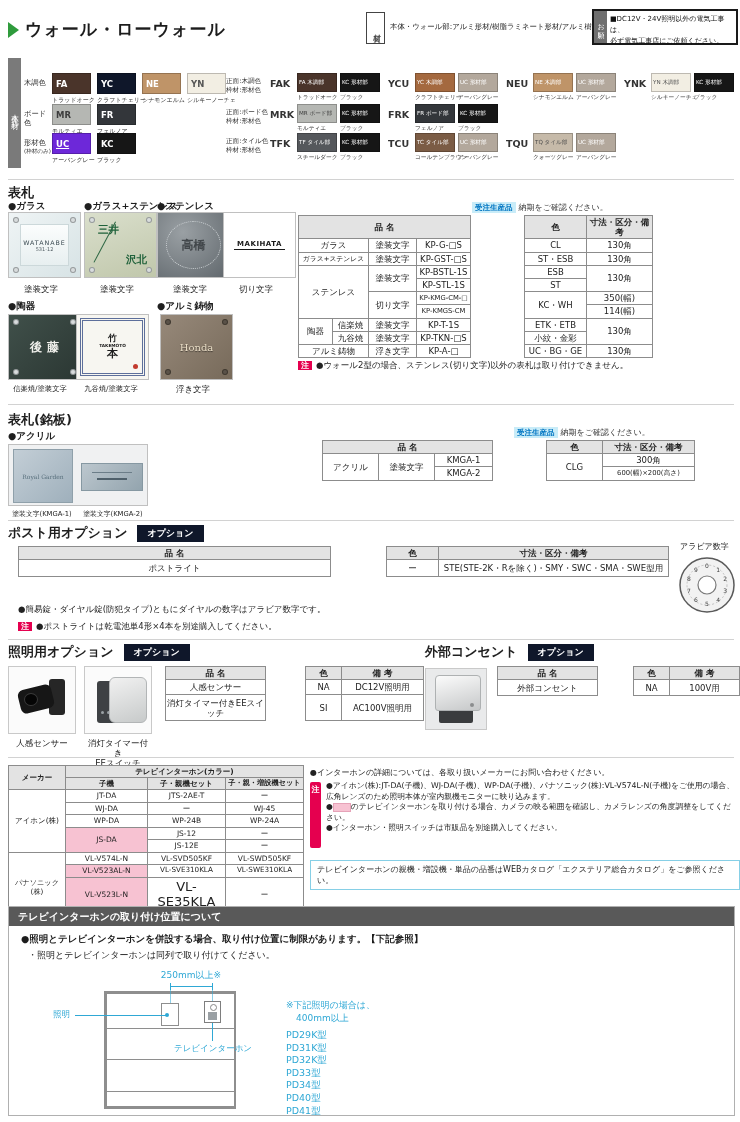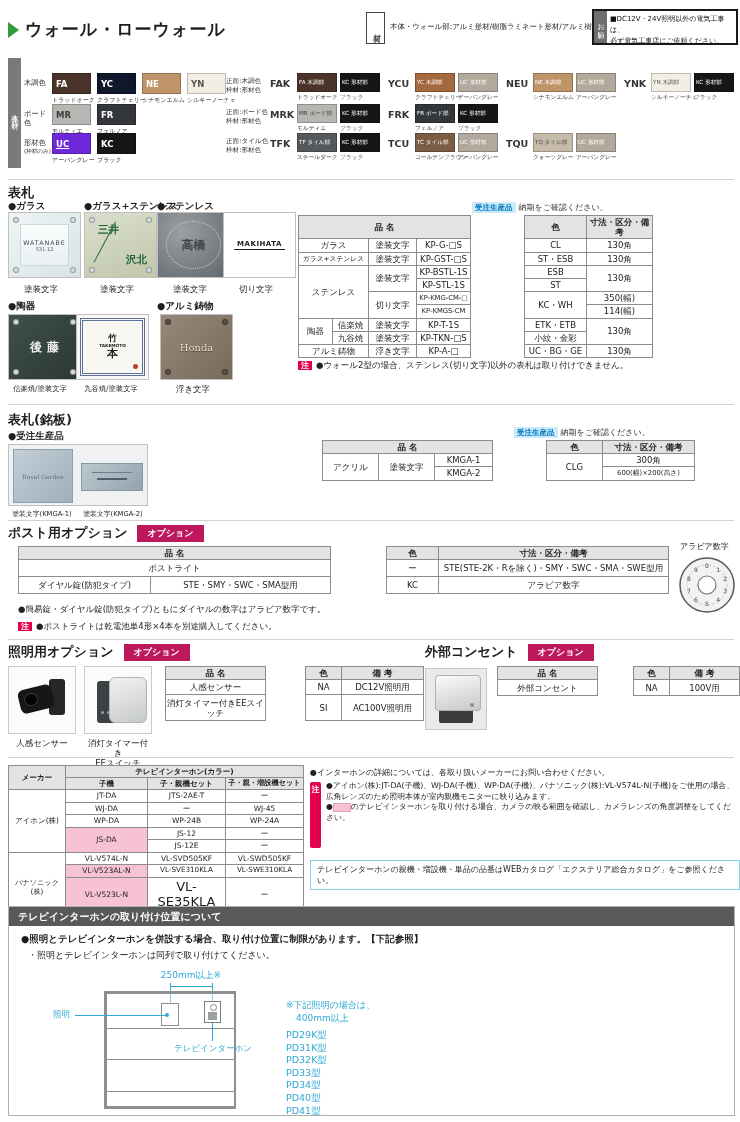"●受注生産品" div.bullet { text: 受注生産品 -> アクリル }
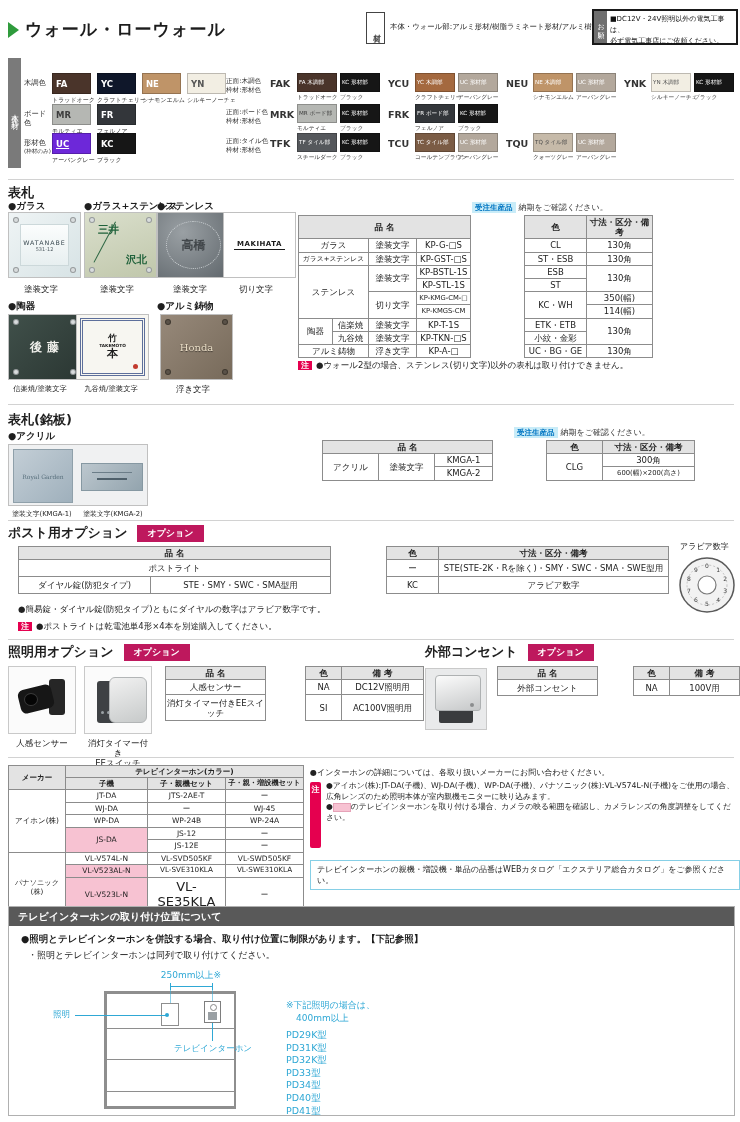"オプション" .opt-badge { background: #be185d -> #0f172a }
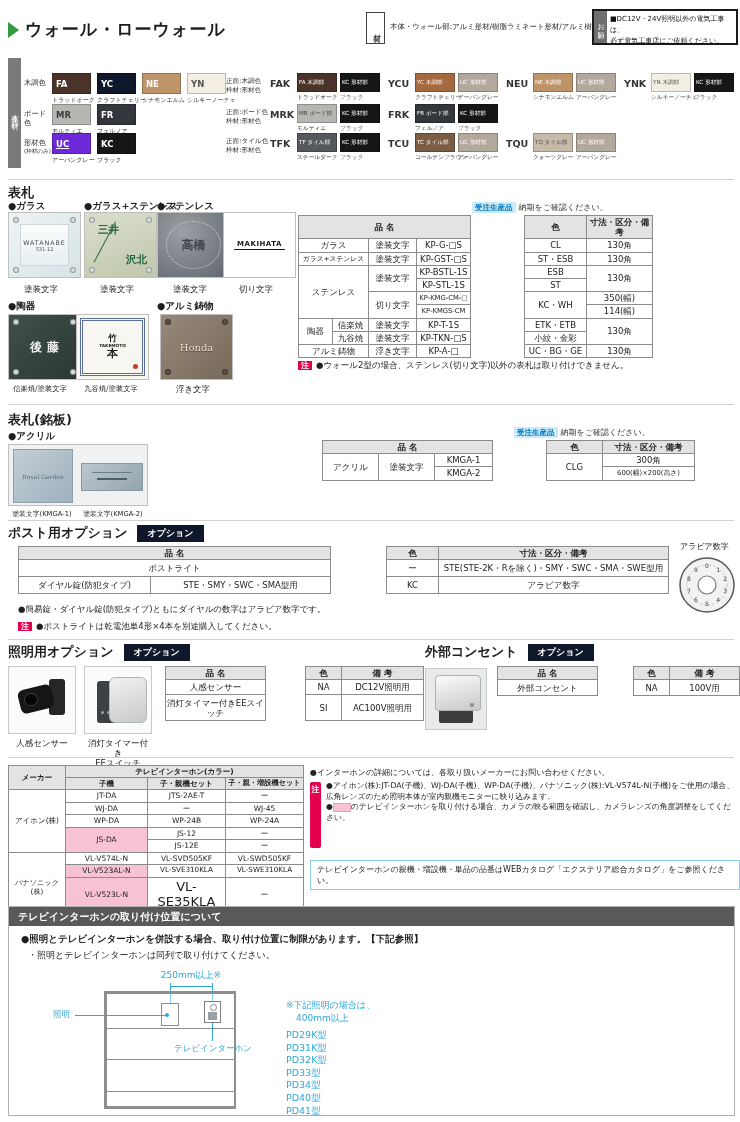"ダイヤル錠(防犯タイプ)" tr { html: <tr> <td>ダイヤル錠(防犯タイプ)</td> <td>STE・SMY・SWC・SMA型用</td> <td></td> <td>KC</td> <td>アラビア数字</td> </tr> -> none }
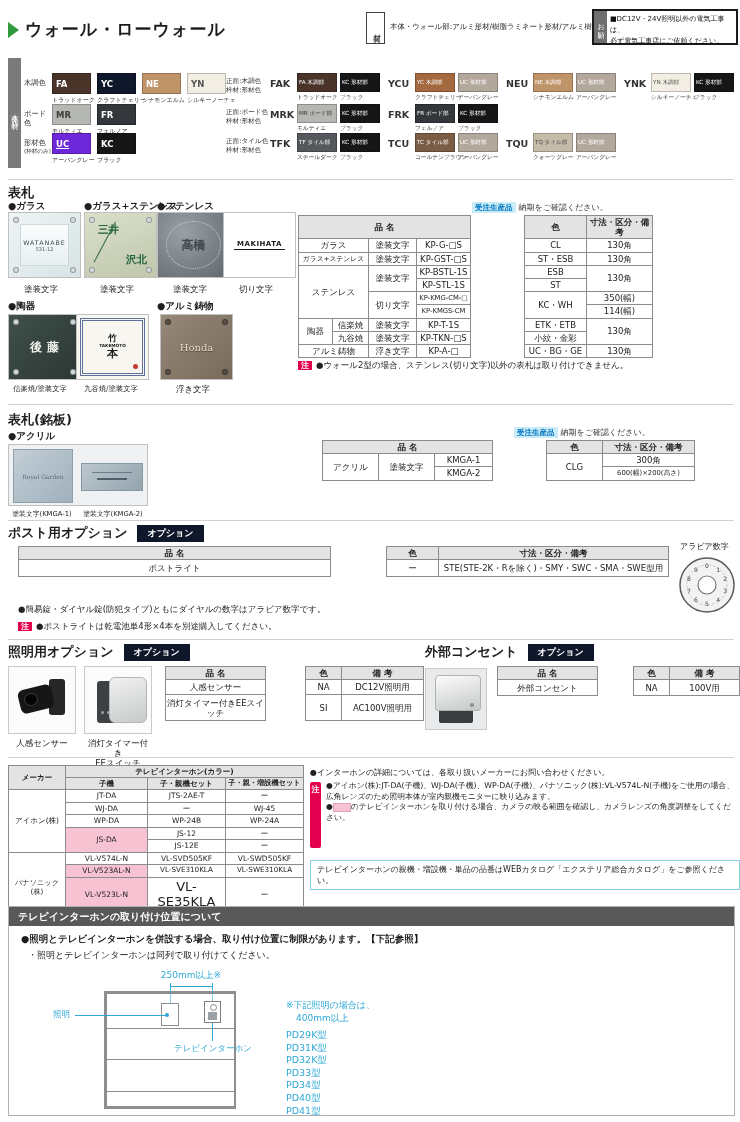"●インターホン・照明スイッチは市販品を別途購入してください。" div { html: none -> <div>●インターホン・照明スイッチは市販品を別途購入してください。</div> }
